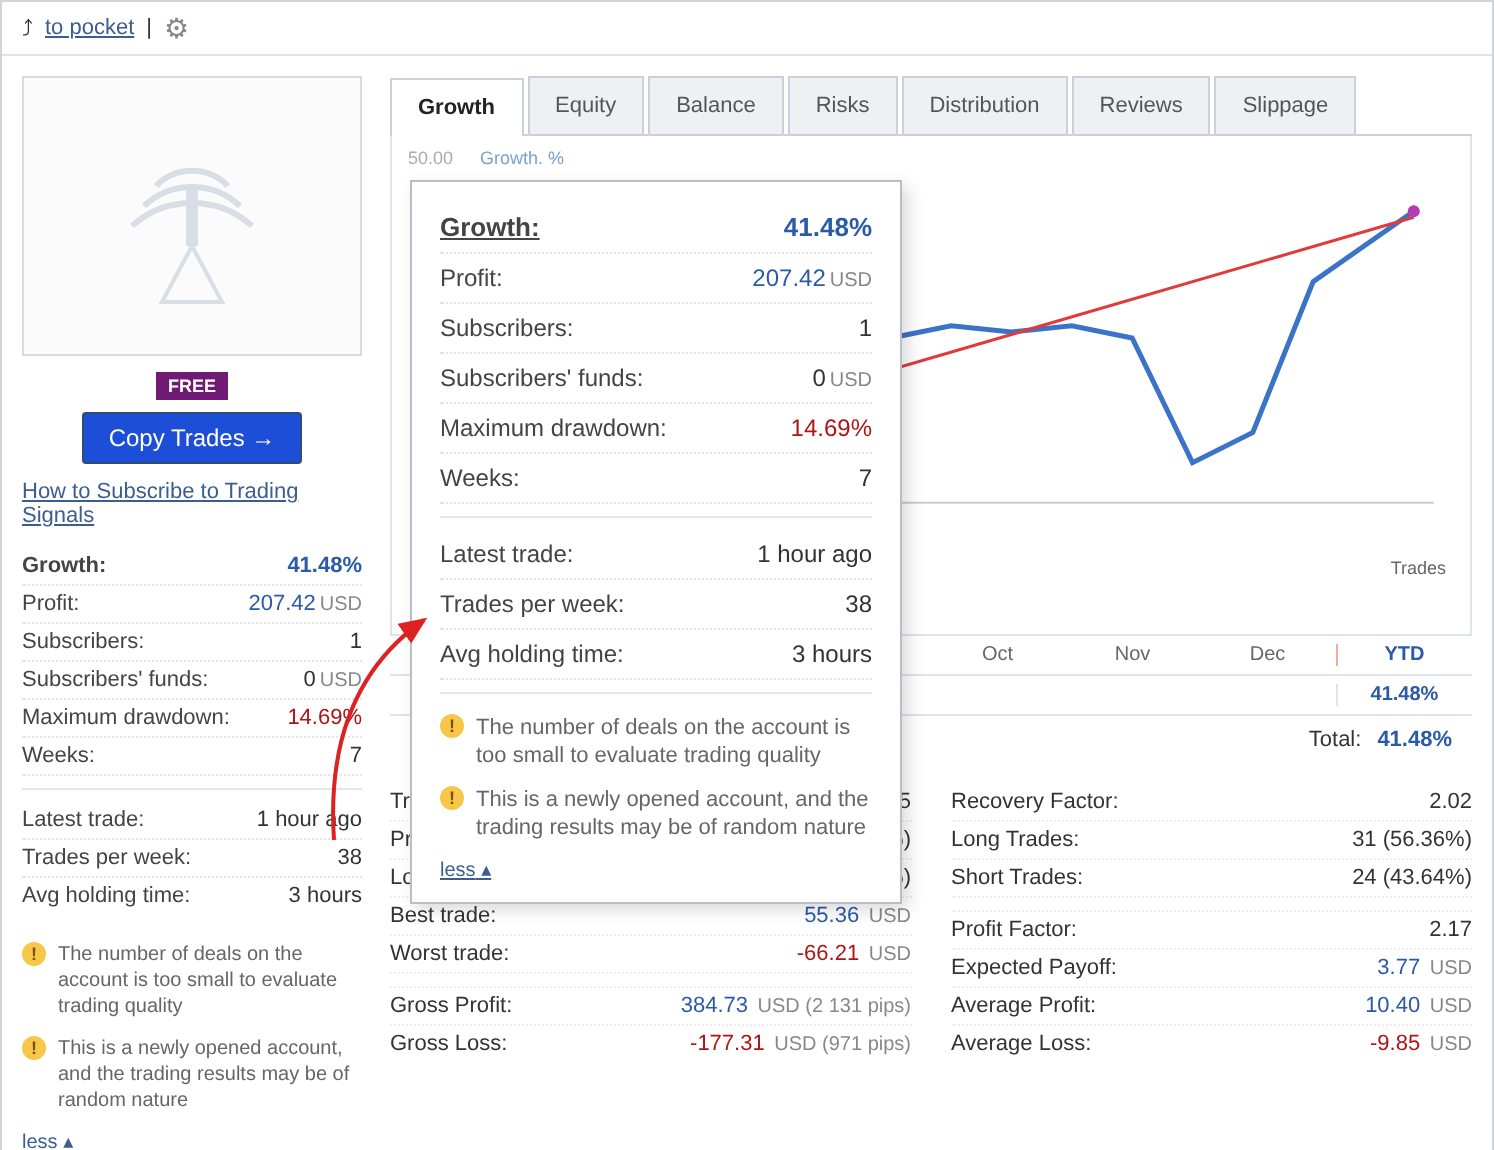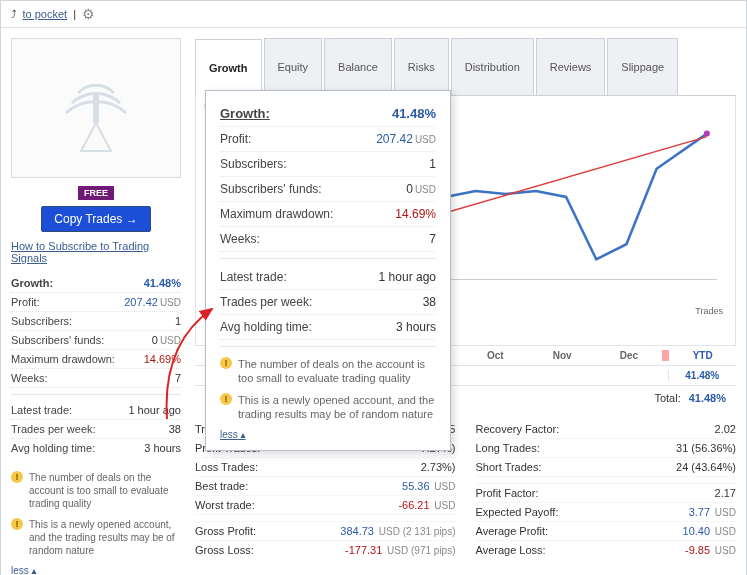"Growth" .tab { padding: 22px 13px -> 8px 13px }
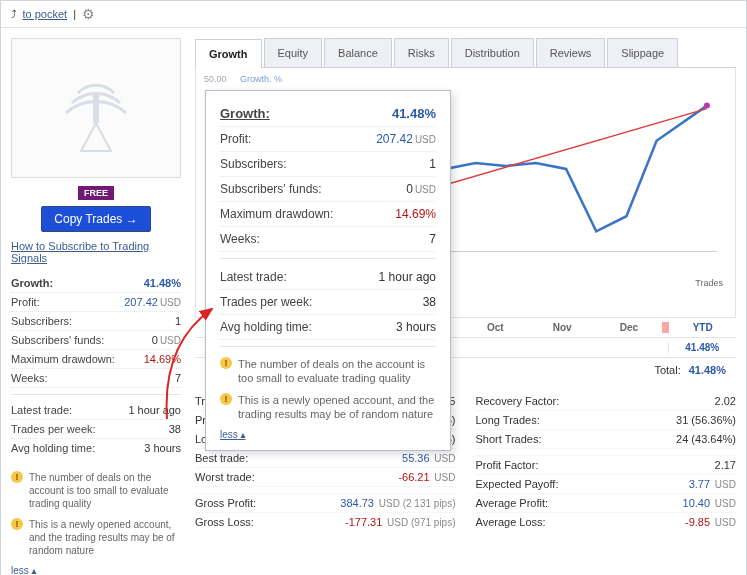"Oct" .months-row > div { font-weight: bold -> none }
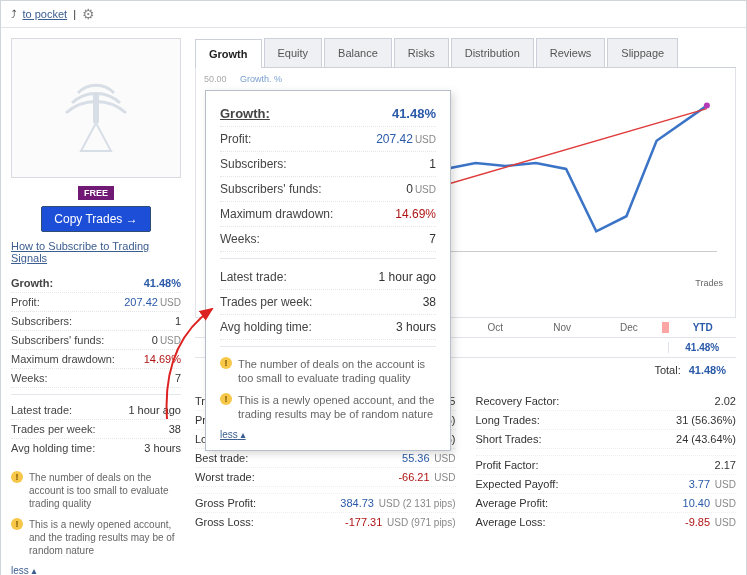"YTD" .months-row .ytd { border-left: 7px solid #fca5a5 -> 1px solid #fca5a5 }
